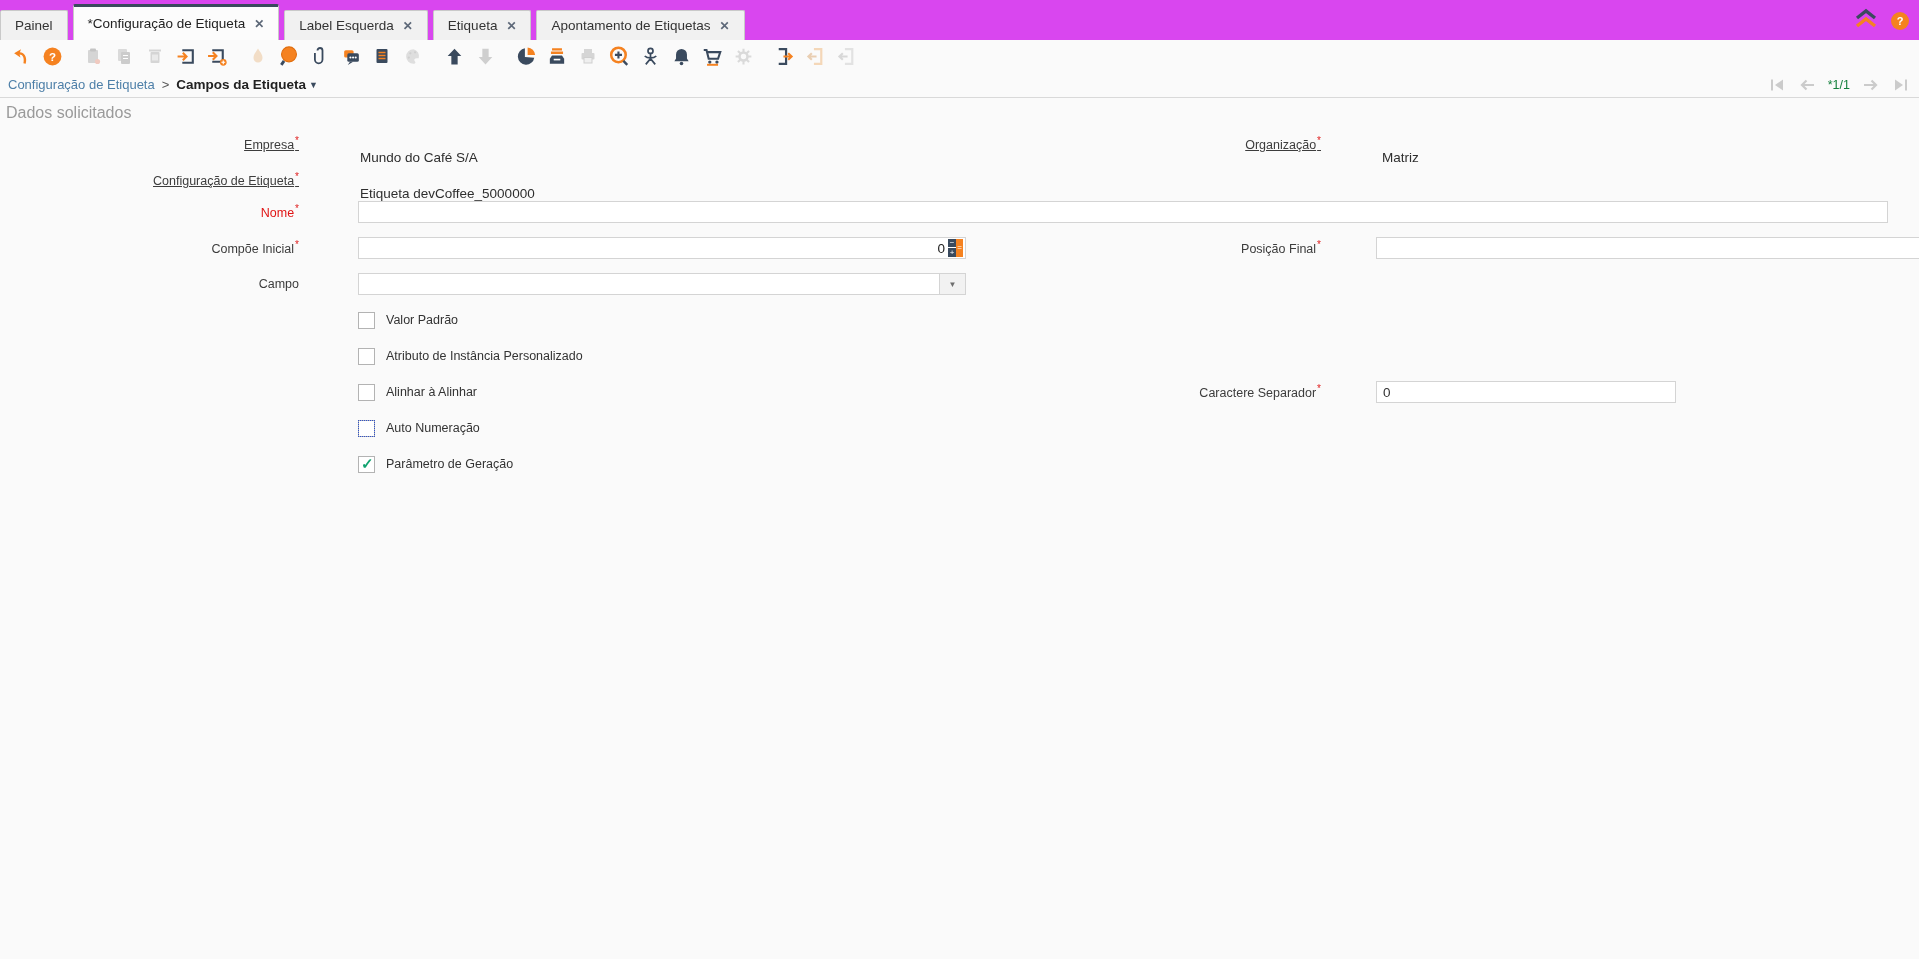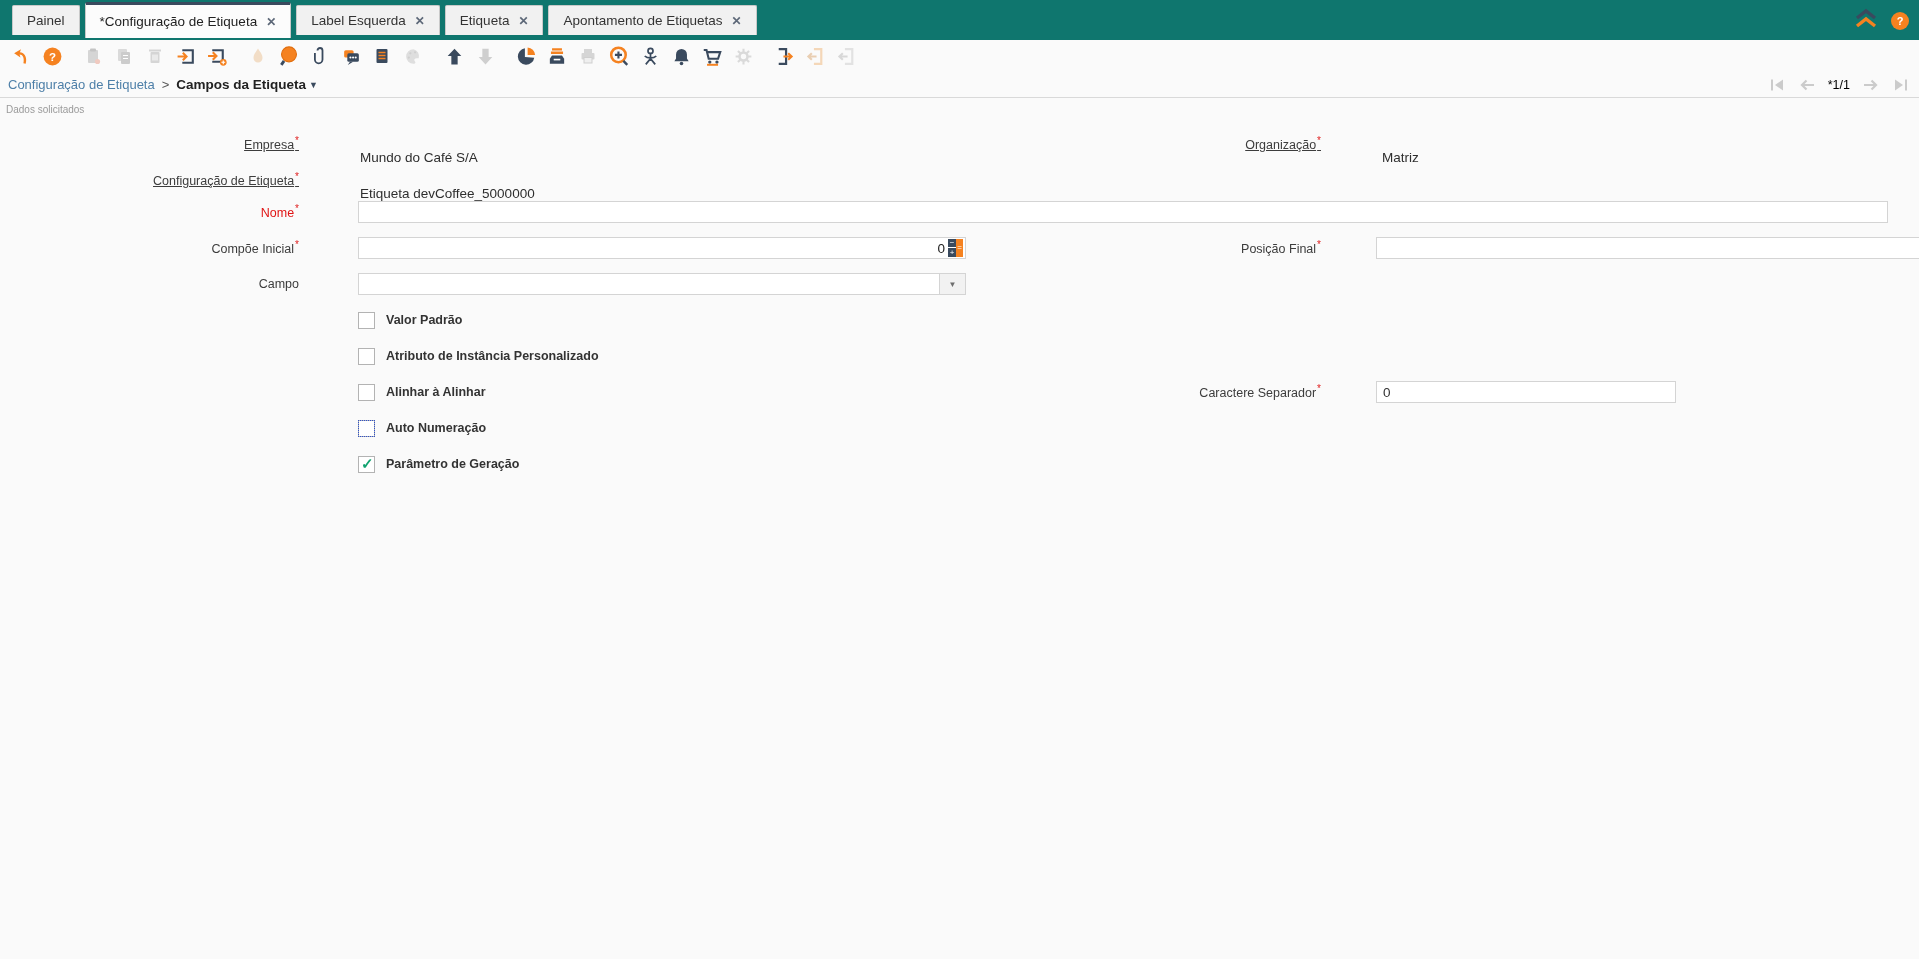"Painel" .tabbar { align-items: center -> flex-end; background: #0f766e -> #d946ef; padding-left: 12px -> 0 }
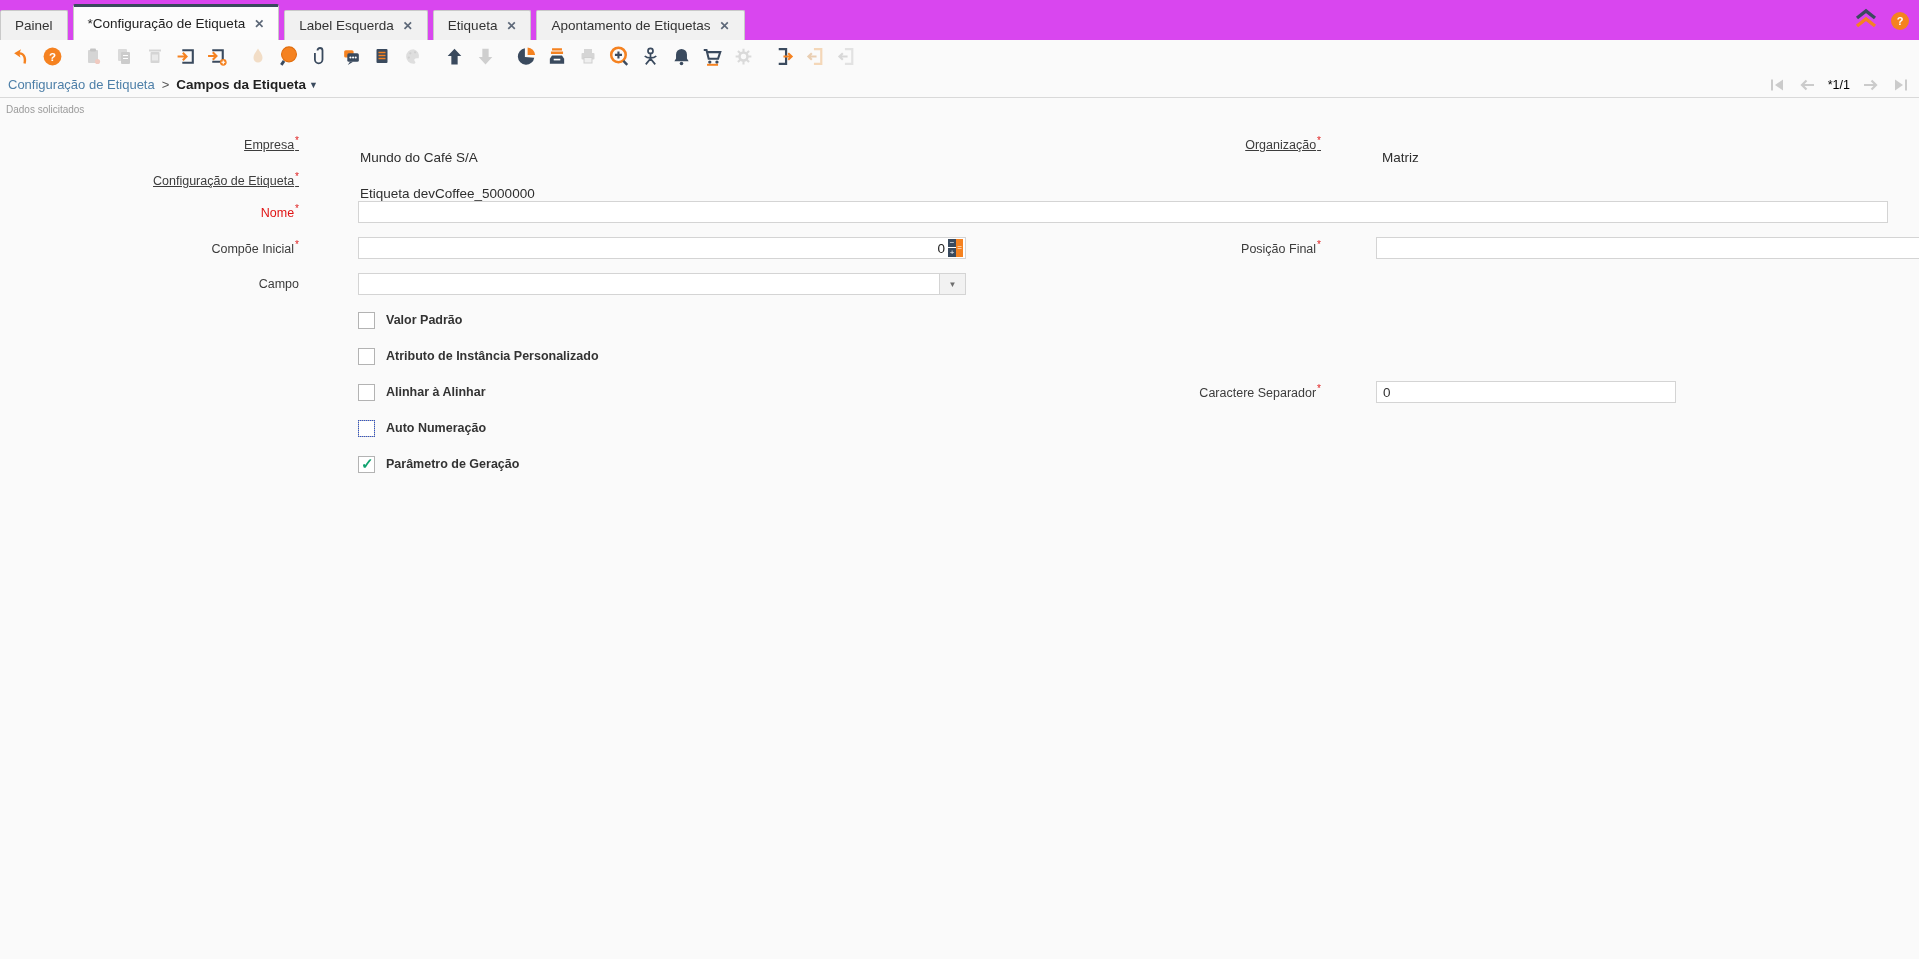"*1/1" .recnav .cnt { color: #000000 -> #15803d }
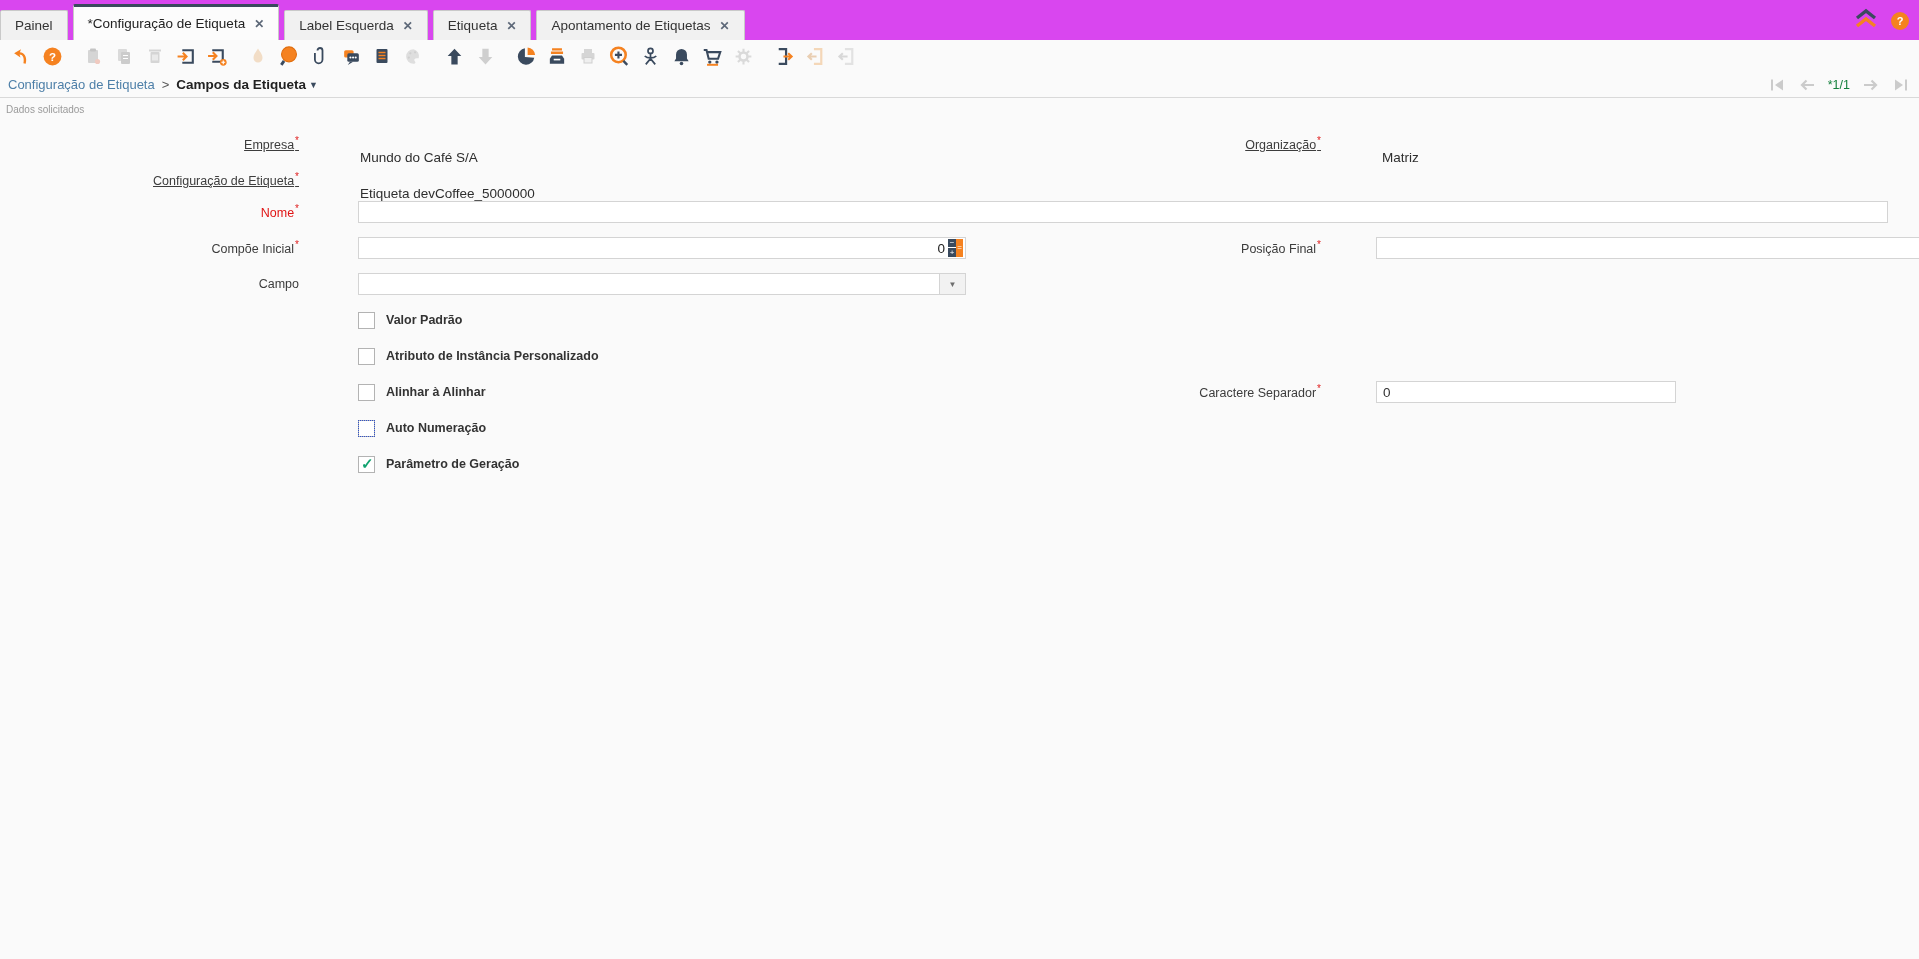"Dados solicitados" .grouplabel { font-size: 10px -> 16px }
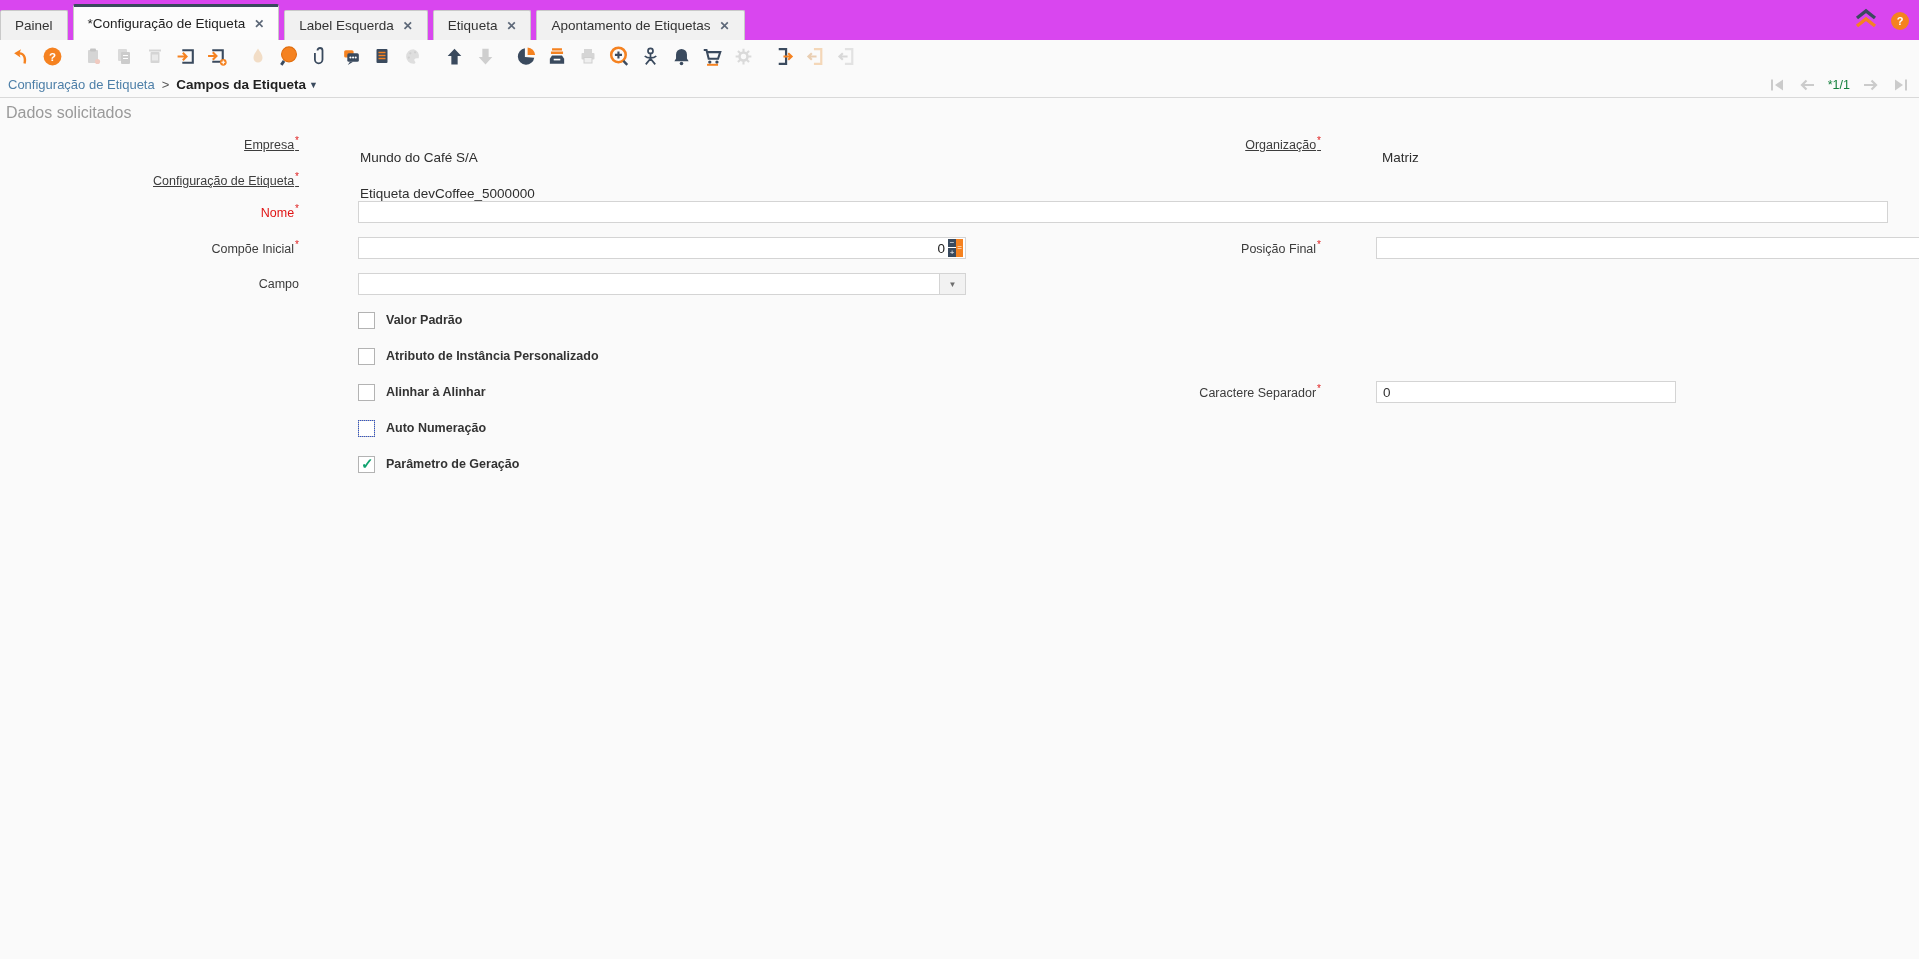"Valor Padrão" .cbwrap { font-weight: bold -> none }
